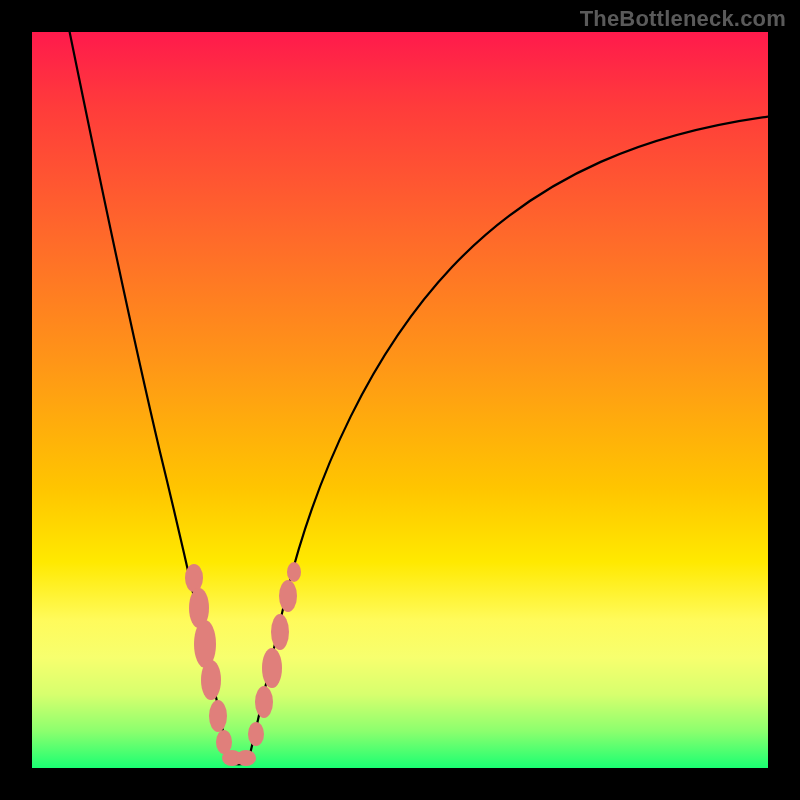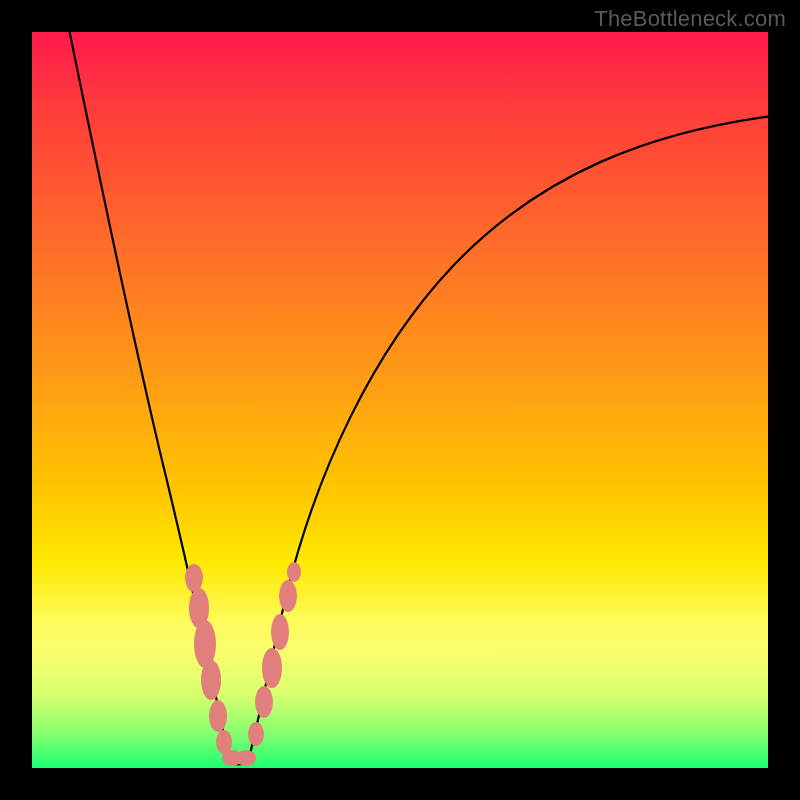"TheBottleneck.com" .watermark { font-weight: 400 -> 700 }
